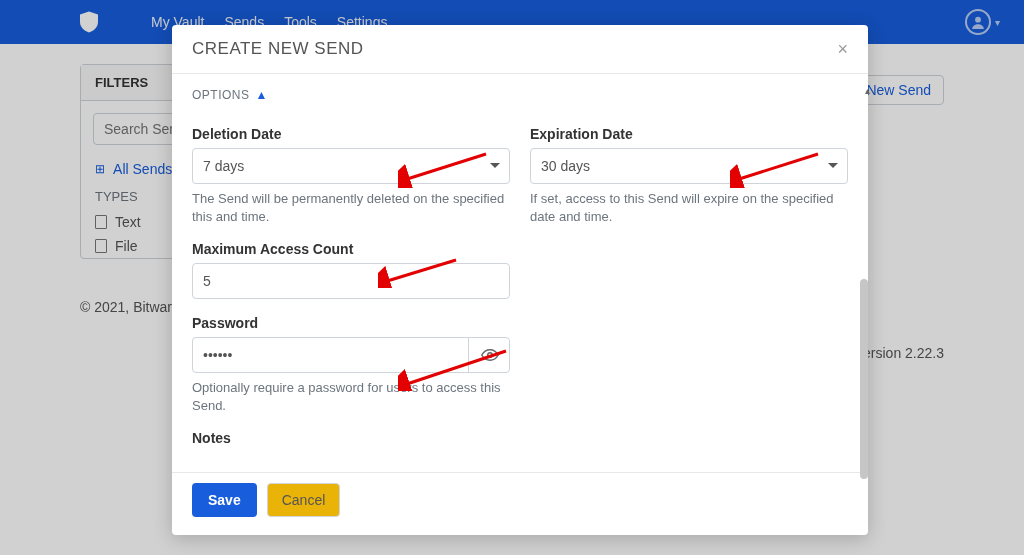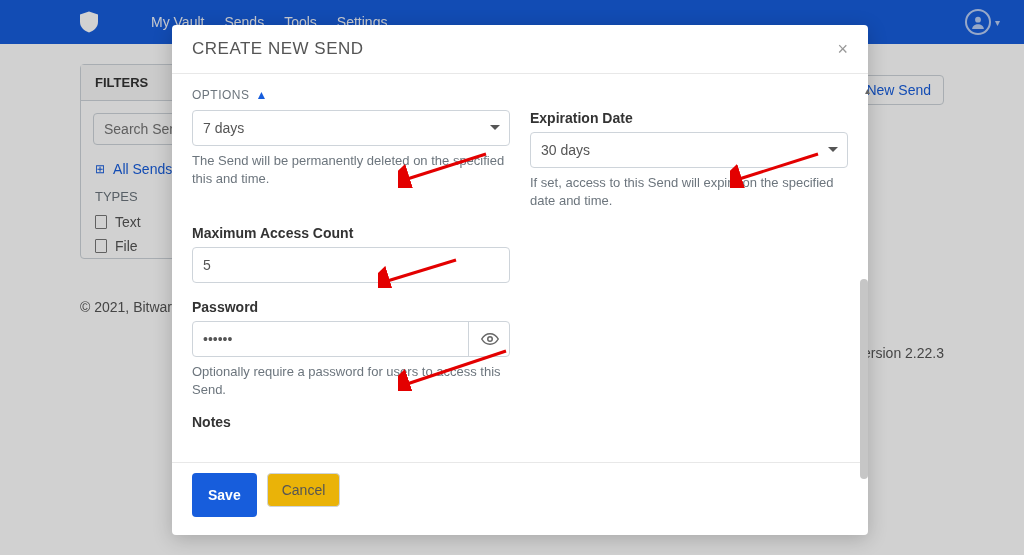"OPTIONS" .opts { margin-bottom: 8px -> 24px }
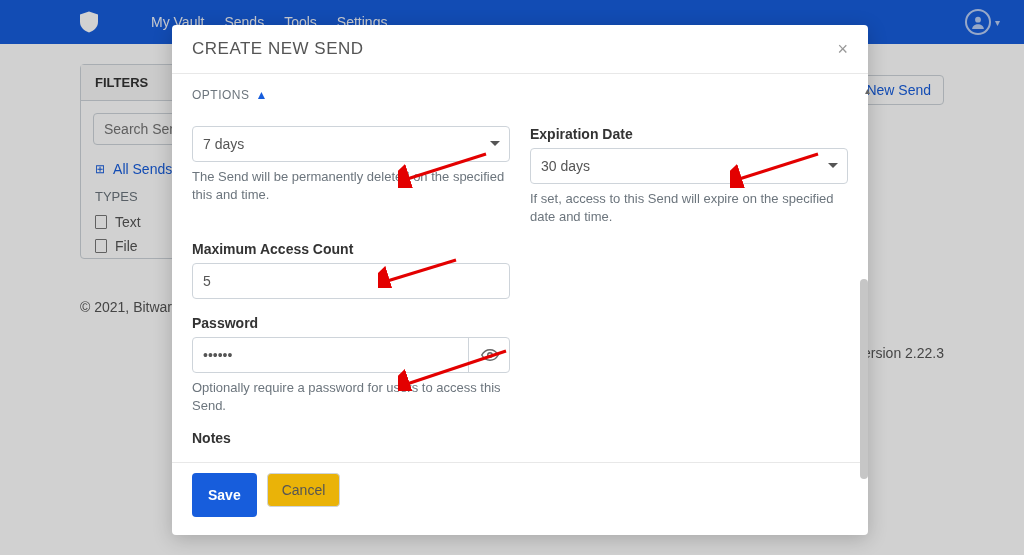"Deletion Date" div.lbl { html: none -> <div>Deletion Date</div> }
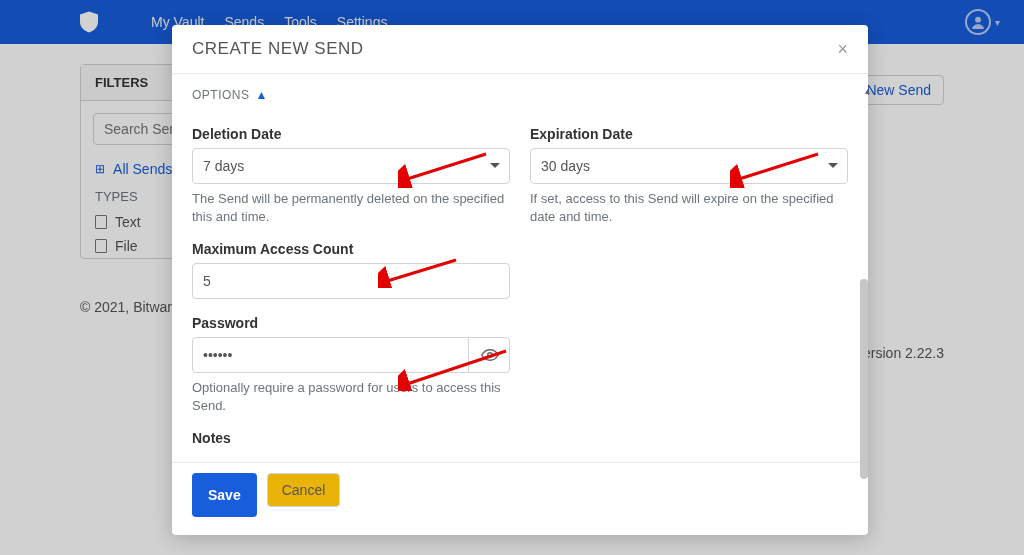"Save" .btn-primary { height: 44px -> 34px }
